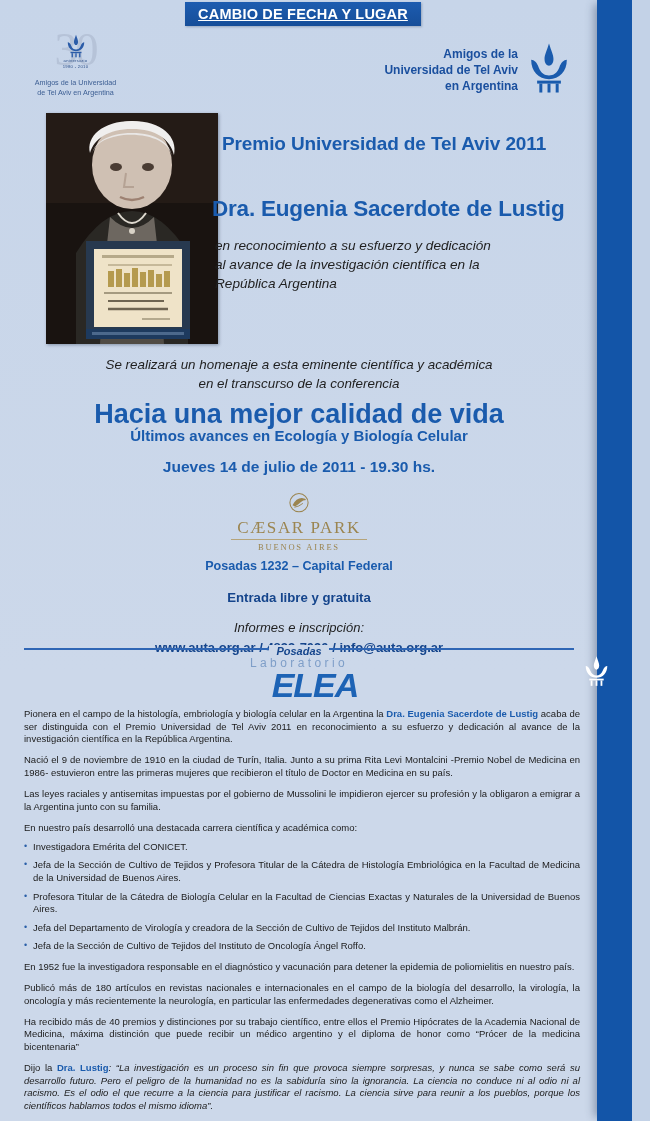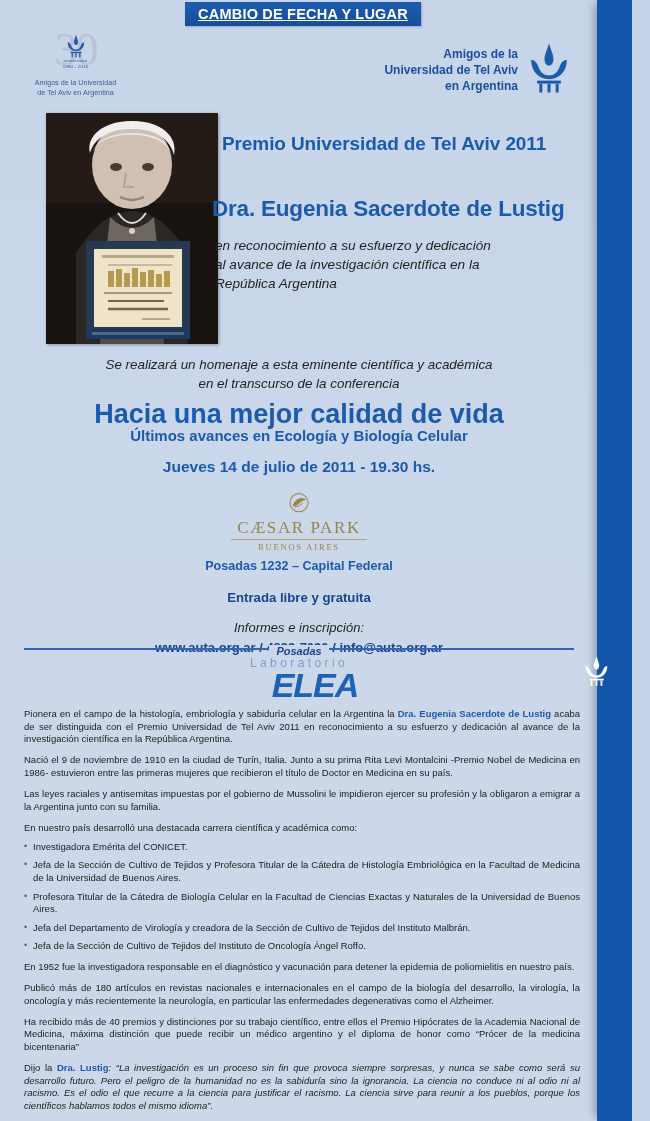"Pionera en el campo de" span { text: sabiduría -> biología }
